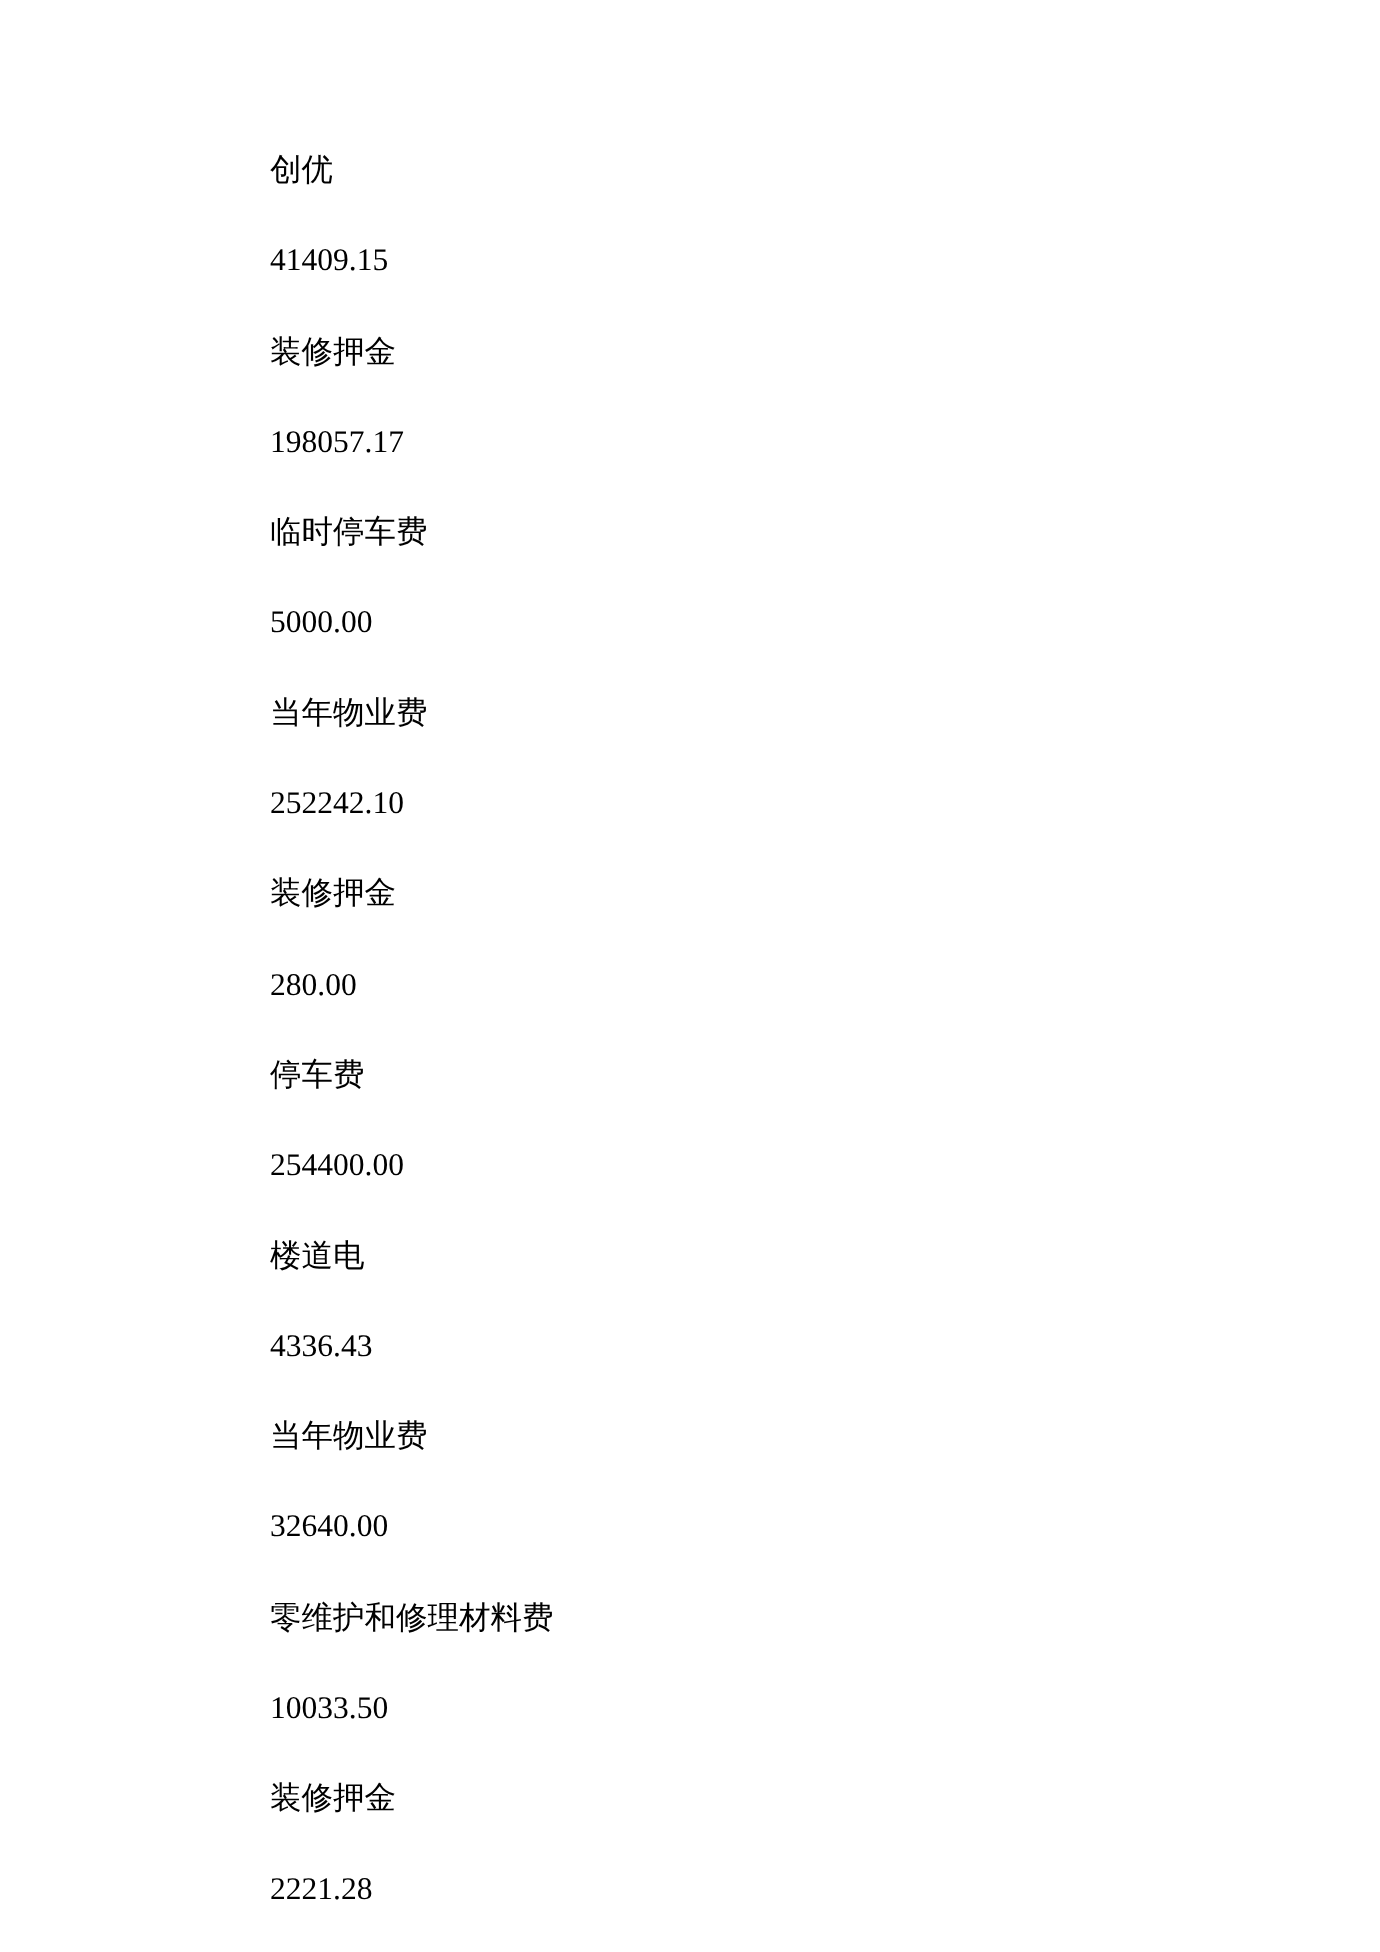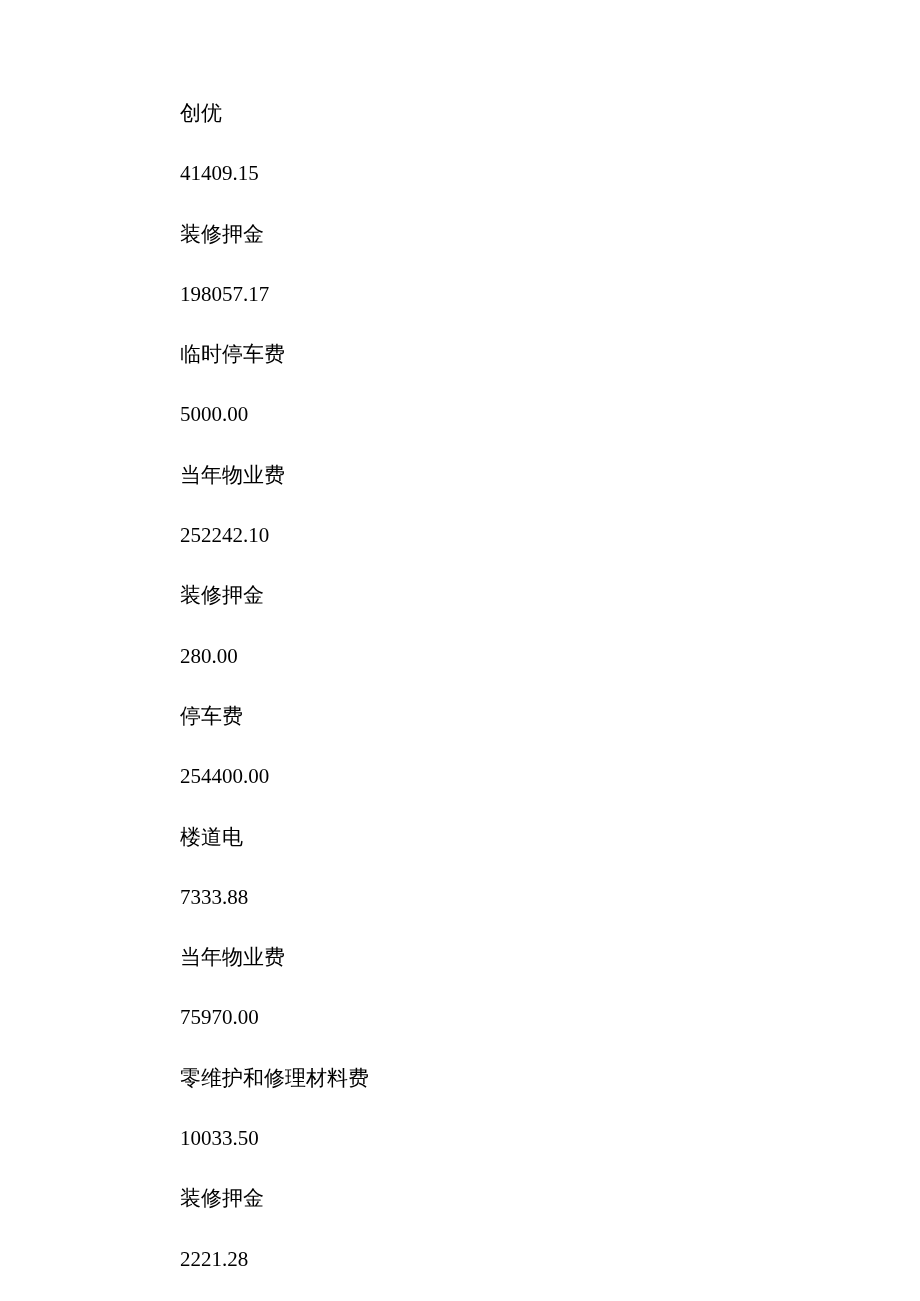"7333.88" div.line { text: 7333.88 -> 4336.43 }
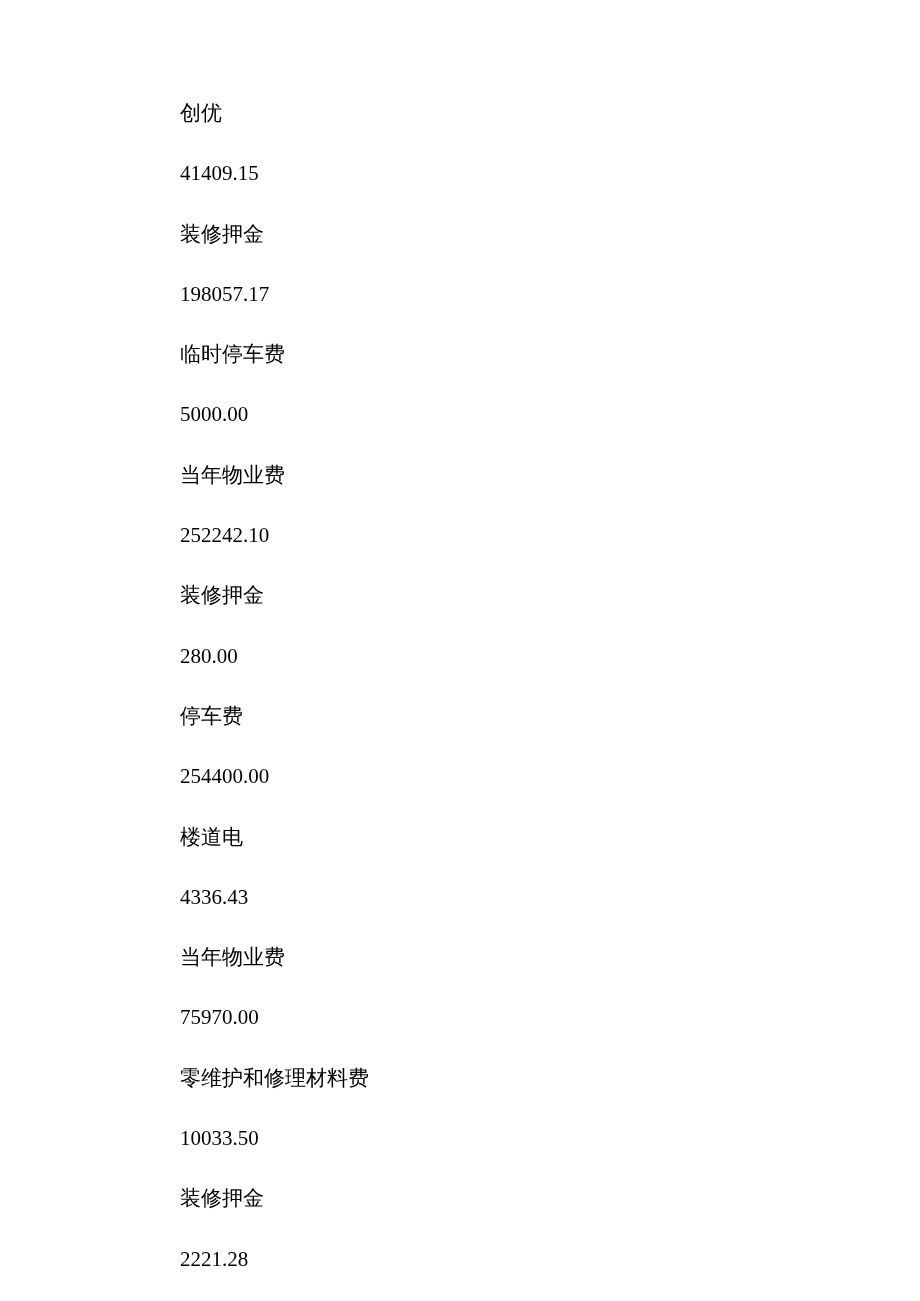"75970.00" div.line { text: 75970.00 -> 32640.00 }
